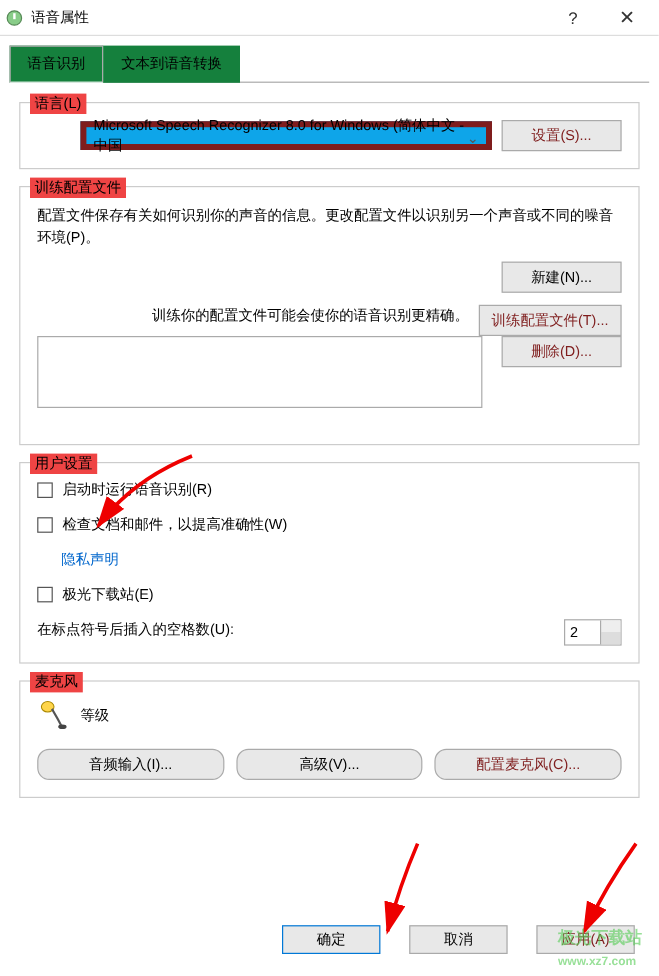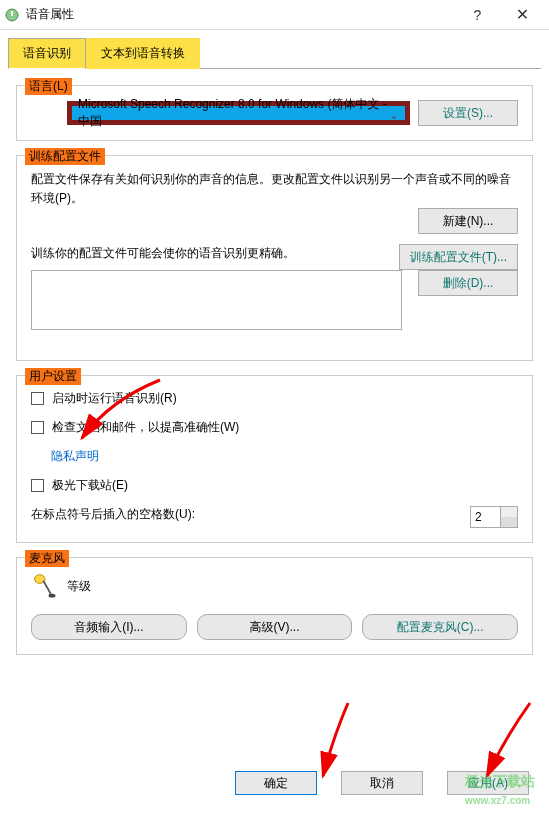"语音识别" .tab { background: #fde047 -> #15803d }
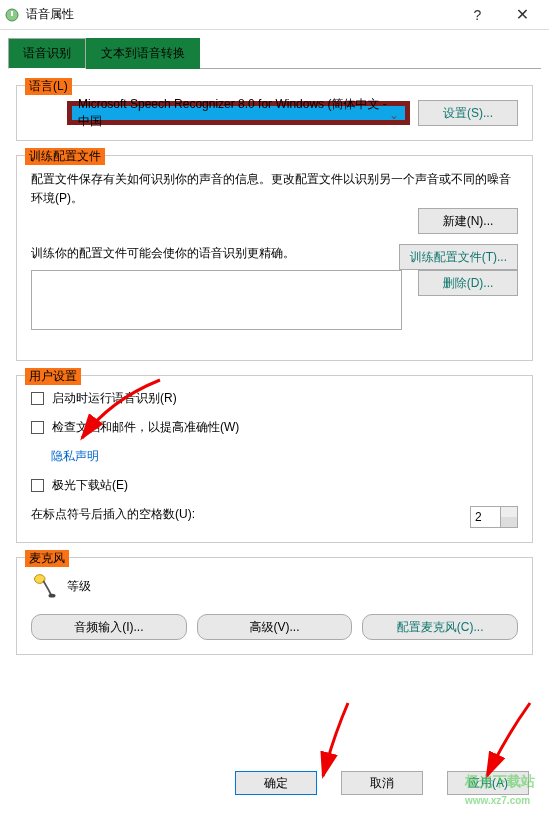"语言(L)" .legend { background: #f97316 -> #ef4444 }
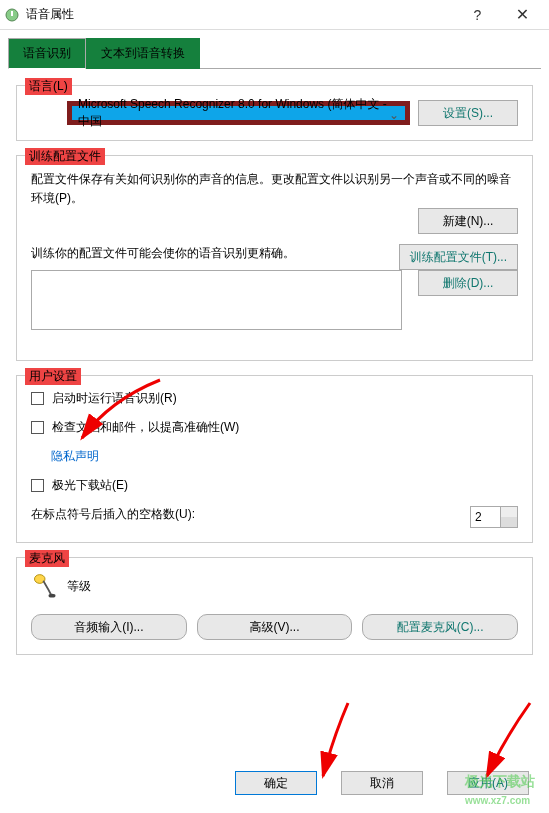"设置(S)..." .btn.disabled { color: #0f766e -> #7f1d1d }
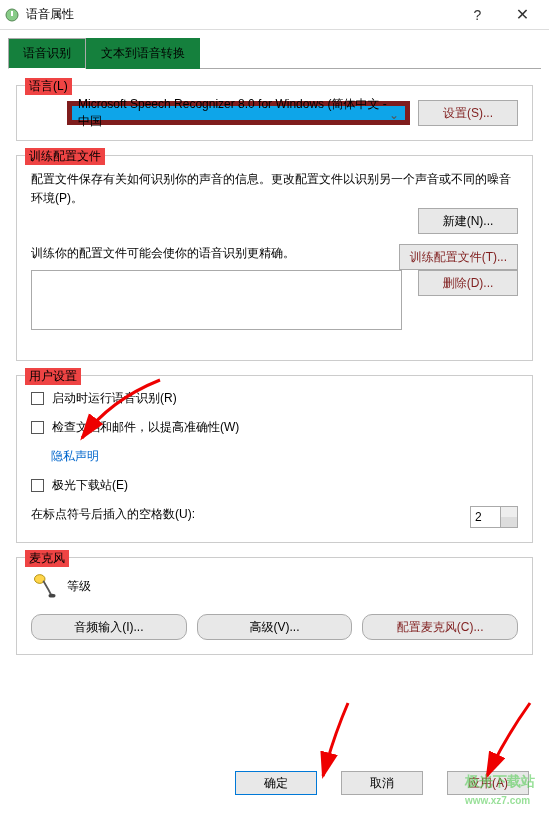"配置文件保存有关如何识别你的声音的信息。更改配置文件以识别另一个声音或不同的噪音" .text-desc { margin-bottom: none -> 10px }
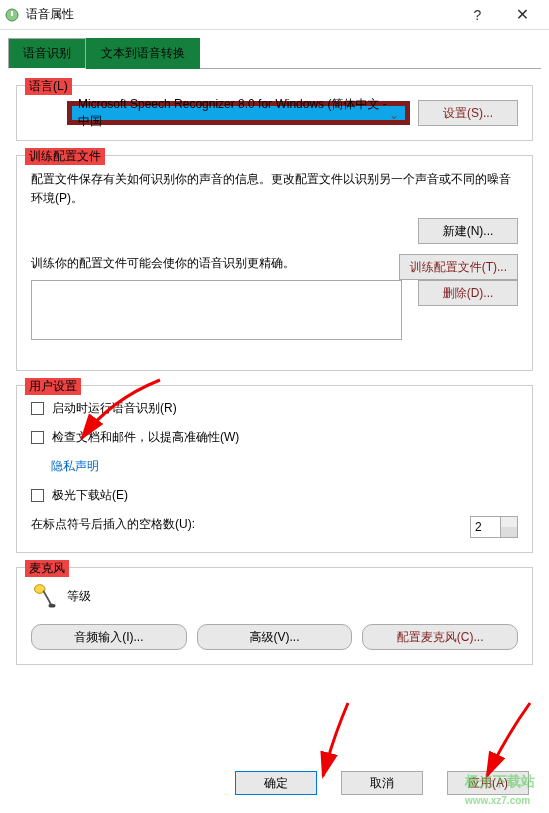"新建(N)..." .row-space { text-align: none -> right }
